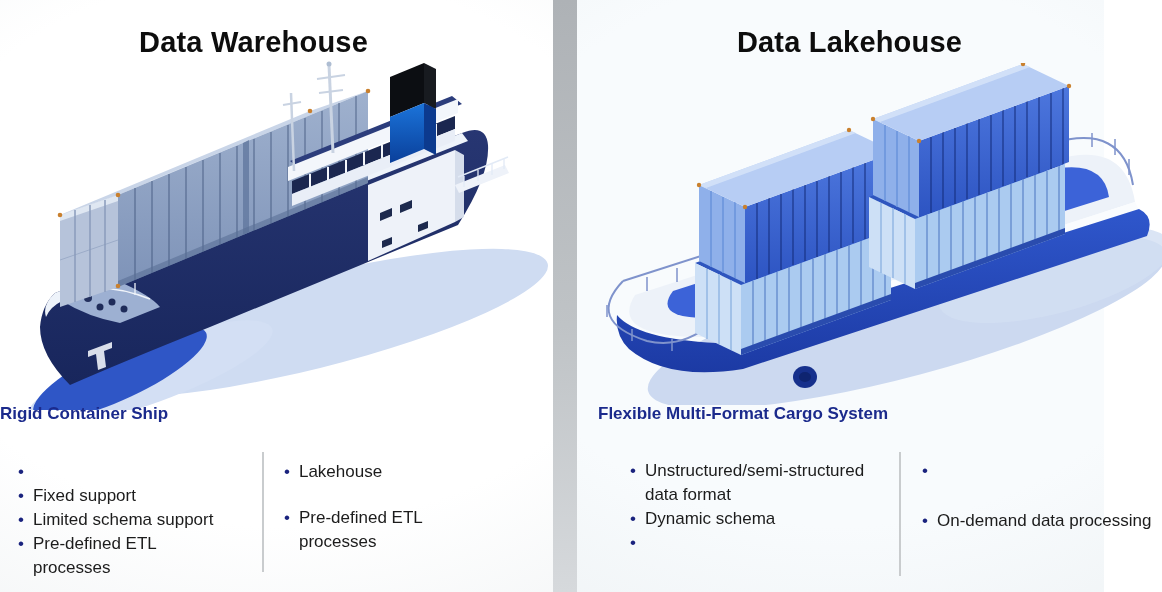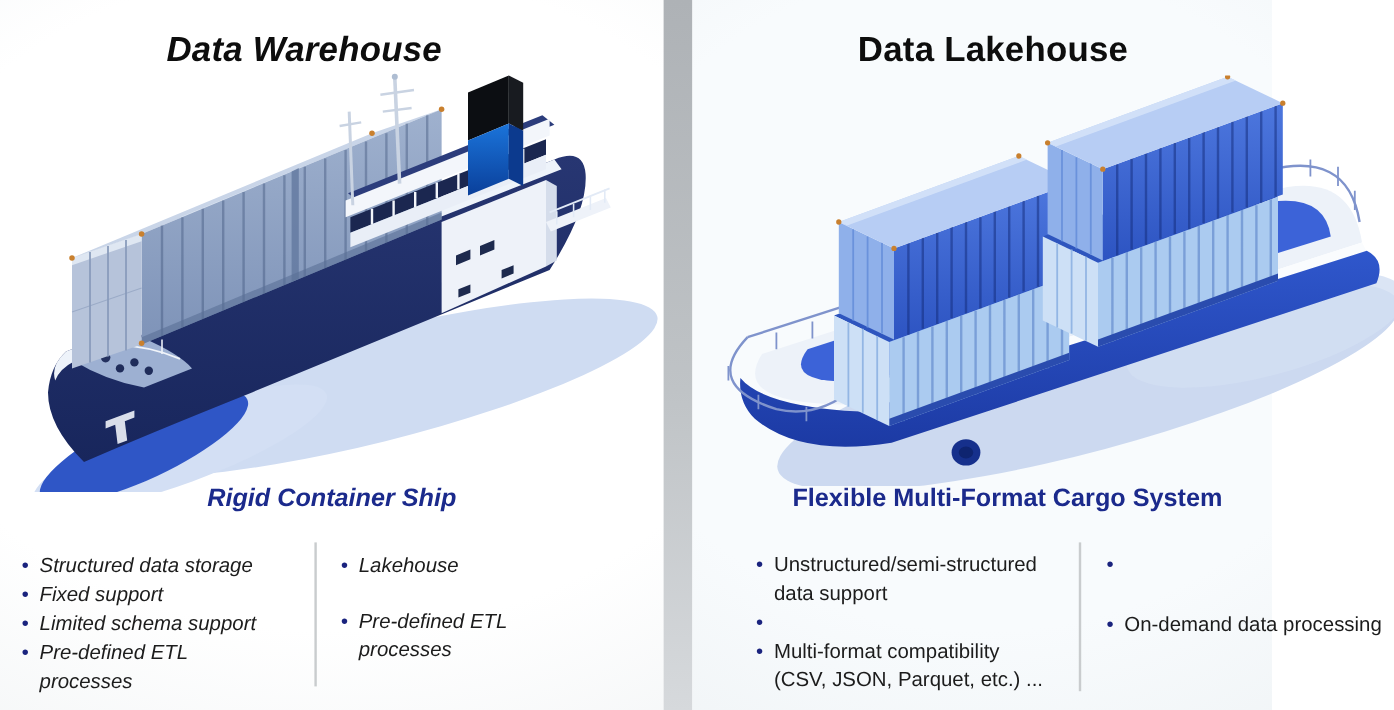"Data Warehouse" .panel-left { font-style: italic -> none }
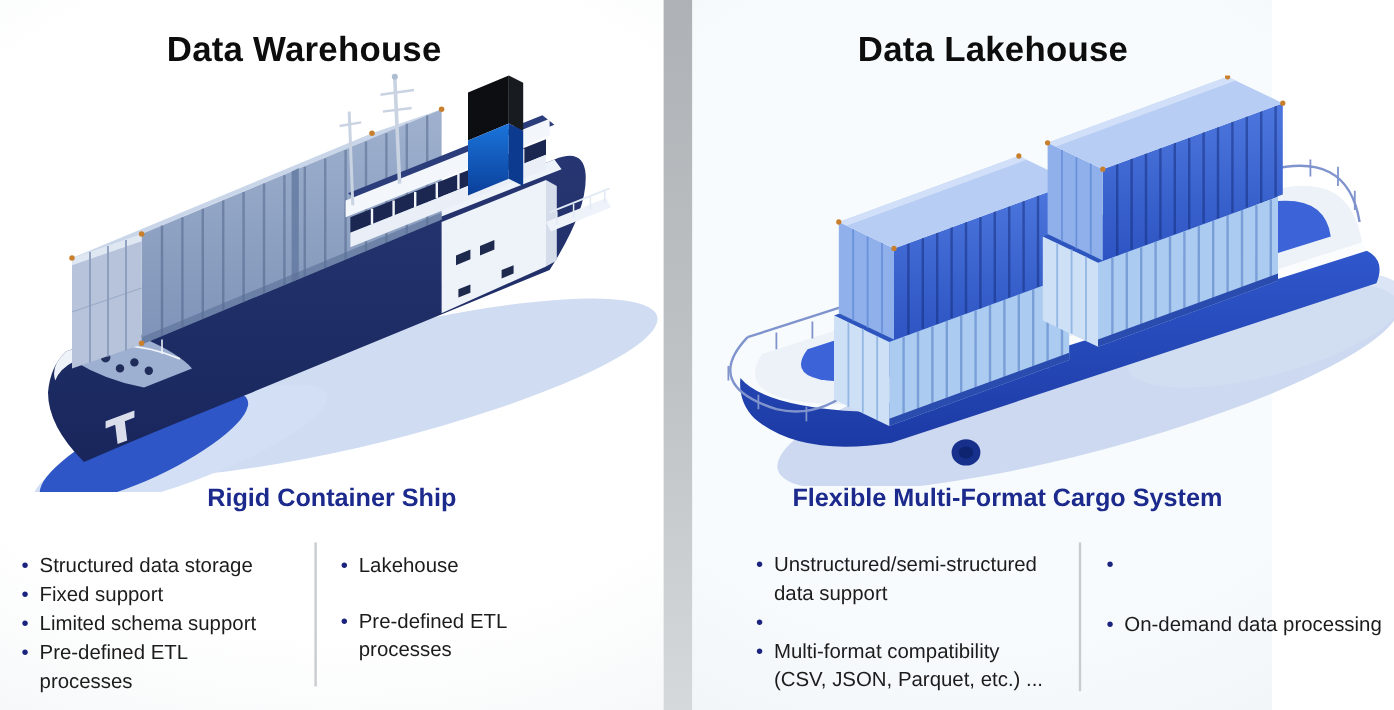"Data Lakehouse" .panel-right { padding-left: none -> 44px }
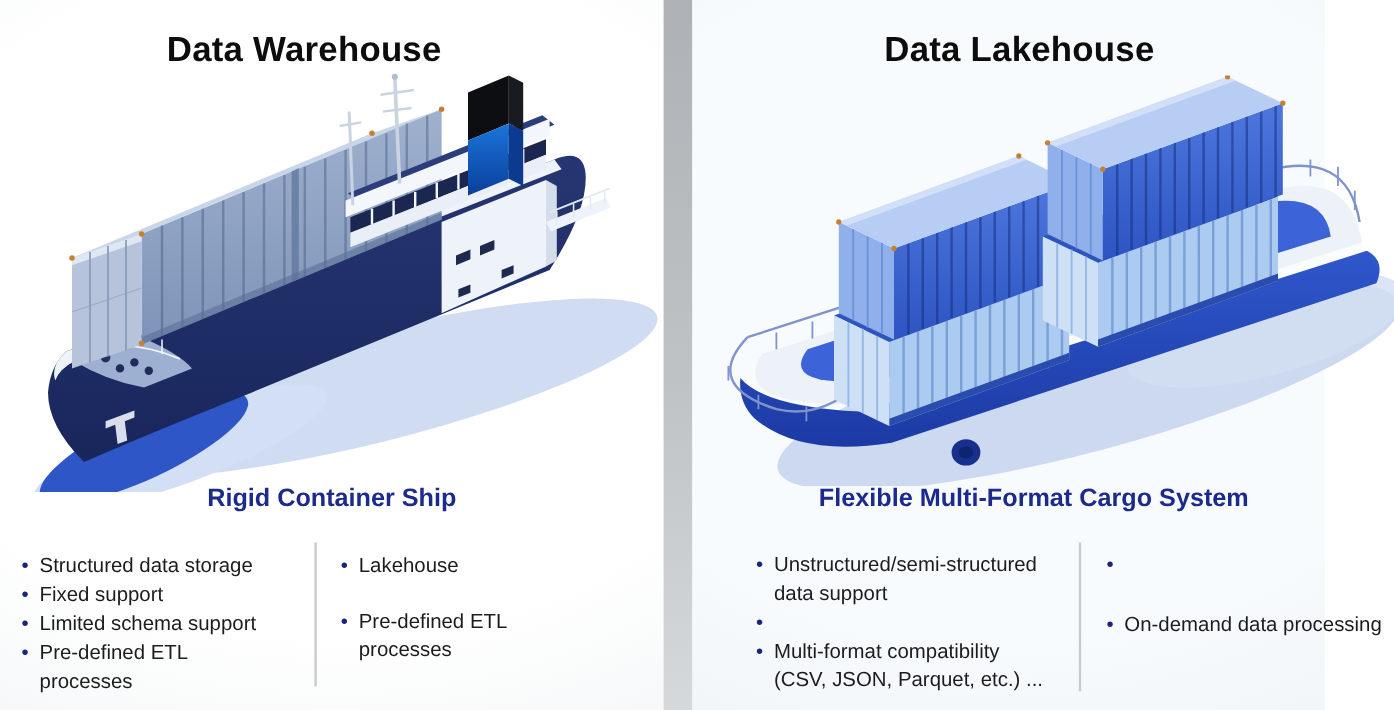"Rigid Container Ship" .panel-caption { font-size: 21px -> 17px; text-align: center -> none }
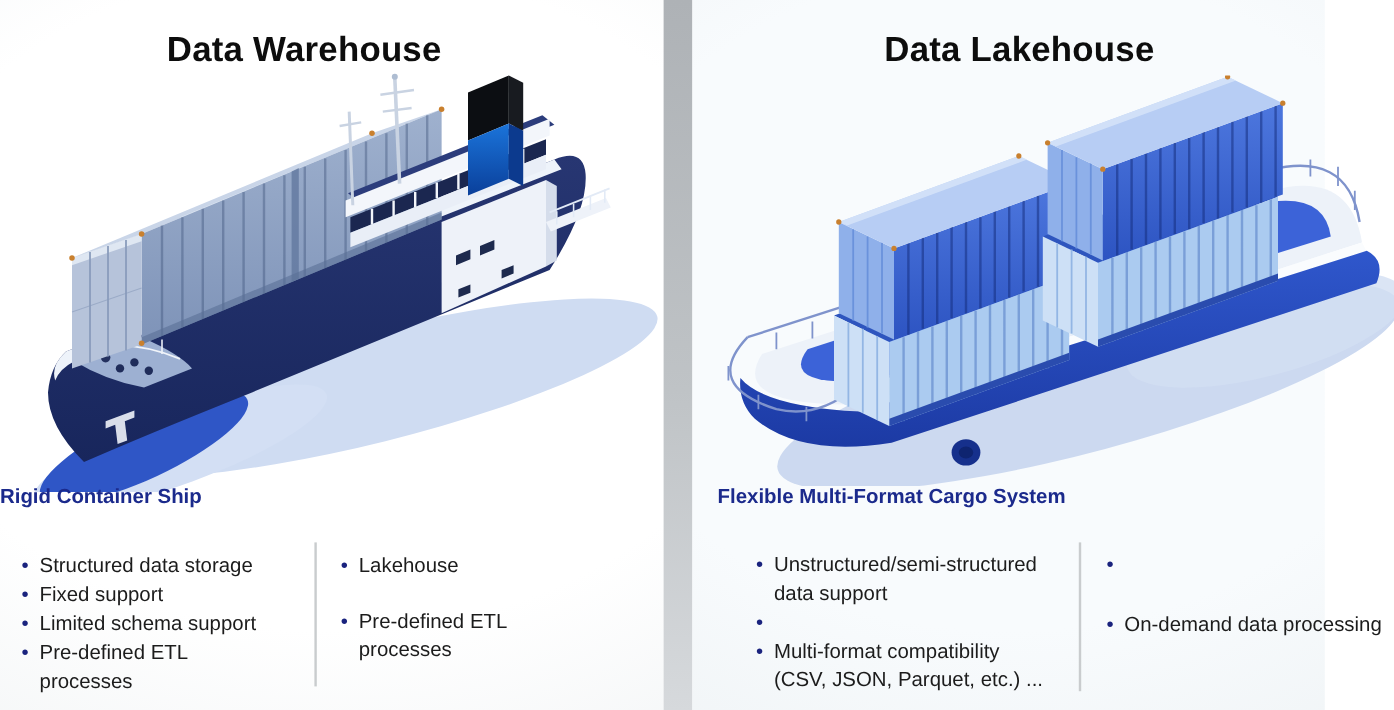"Structured data storage" span.bullet-text { html: <span>Structured data storage</span> -> none }
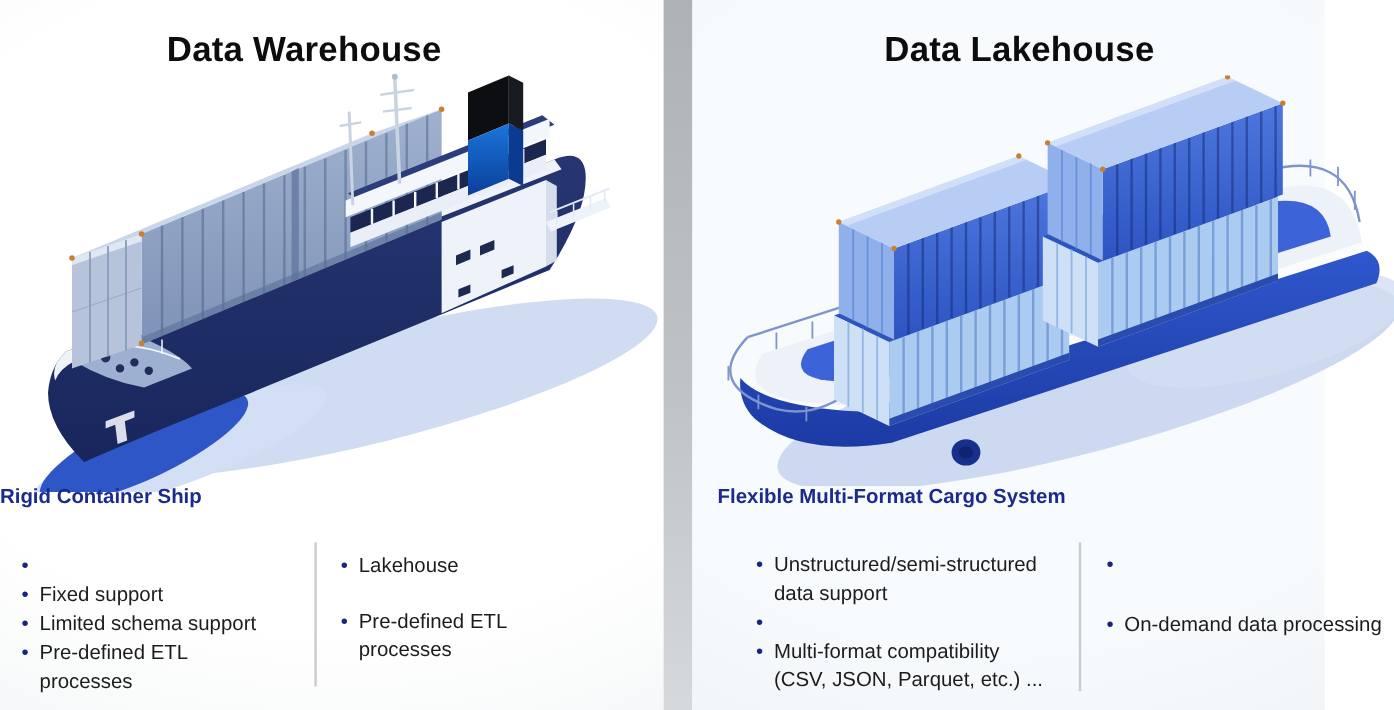"Unstructured/semi-structured" span.bullet-text { text: support -> format }
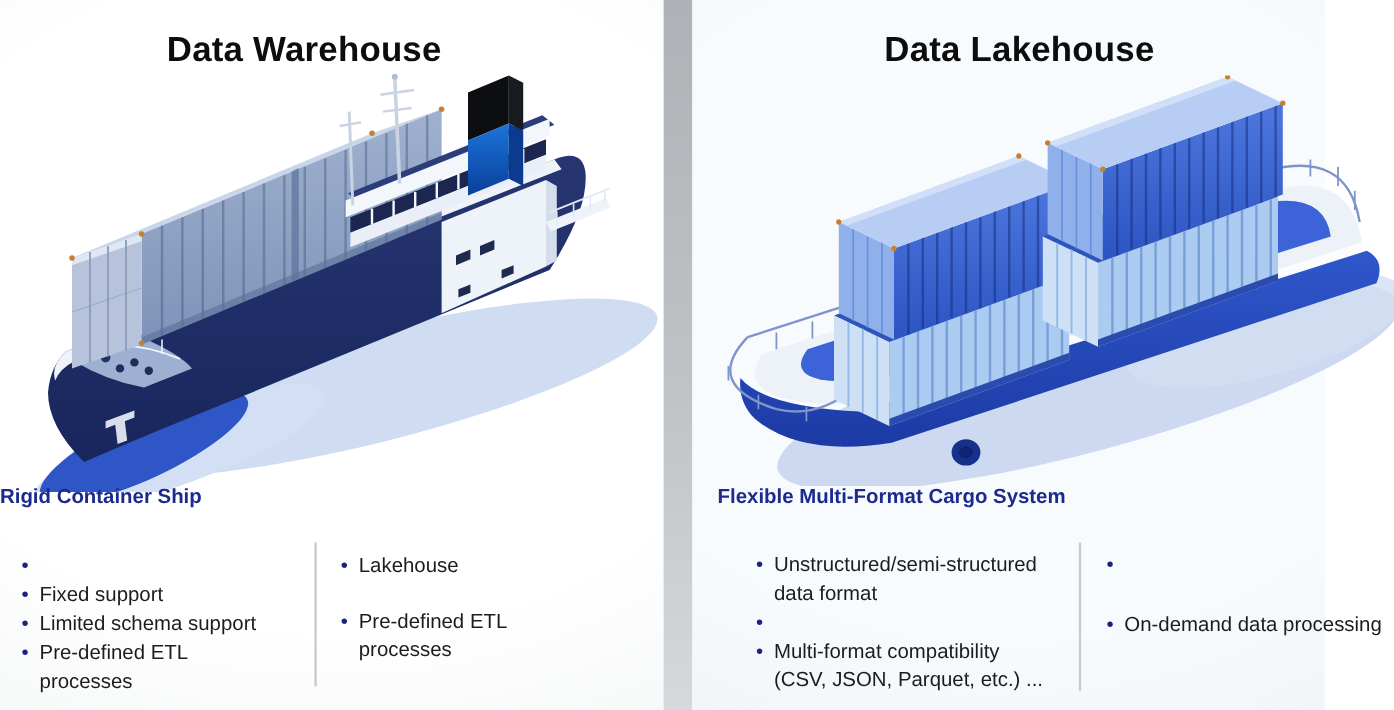"Dynamic schema" span.bullet-text { html: none -> <span>Dynamic schema</span> }
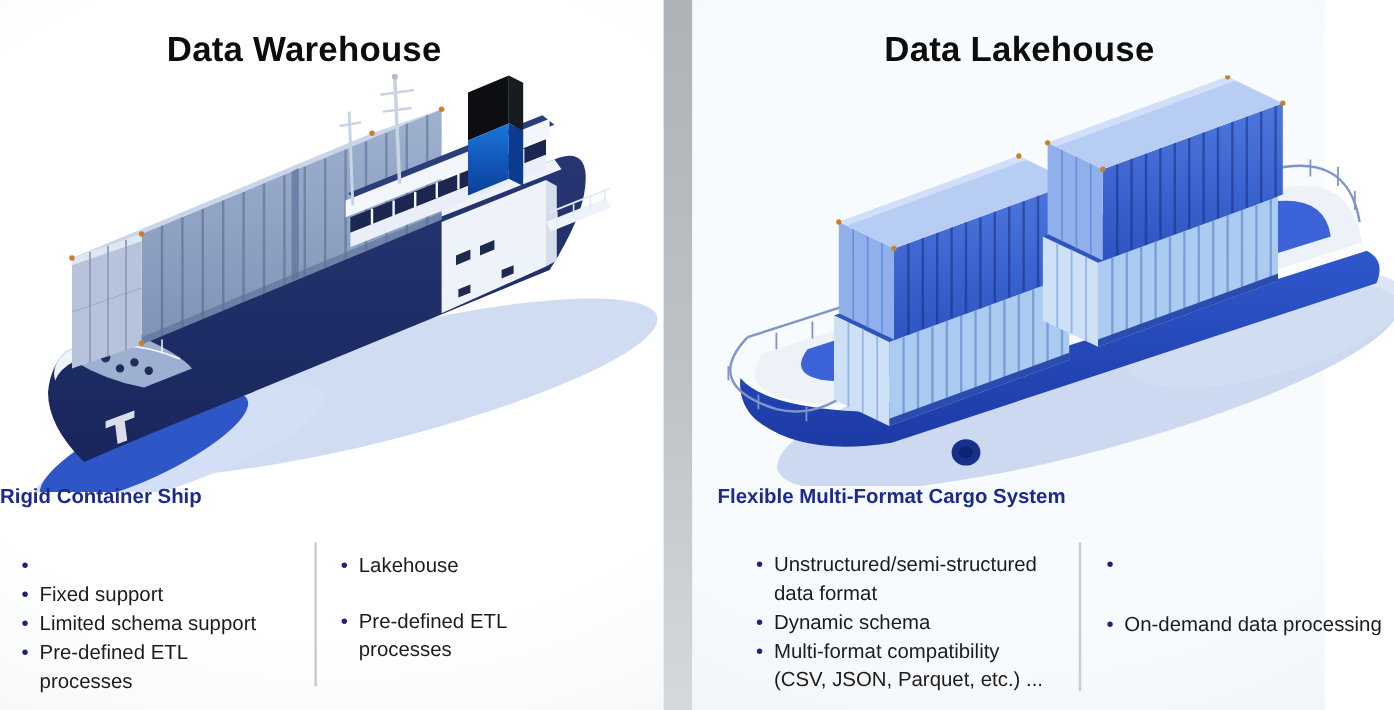"Multi-format compatibility" span.bullet-text { html: <span>Multi-format compatibility (CSV, JSON, Parquet, etc.) ...</span> -> none }
